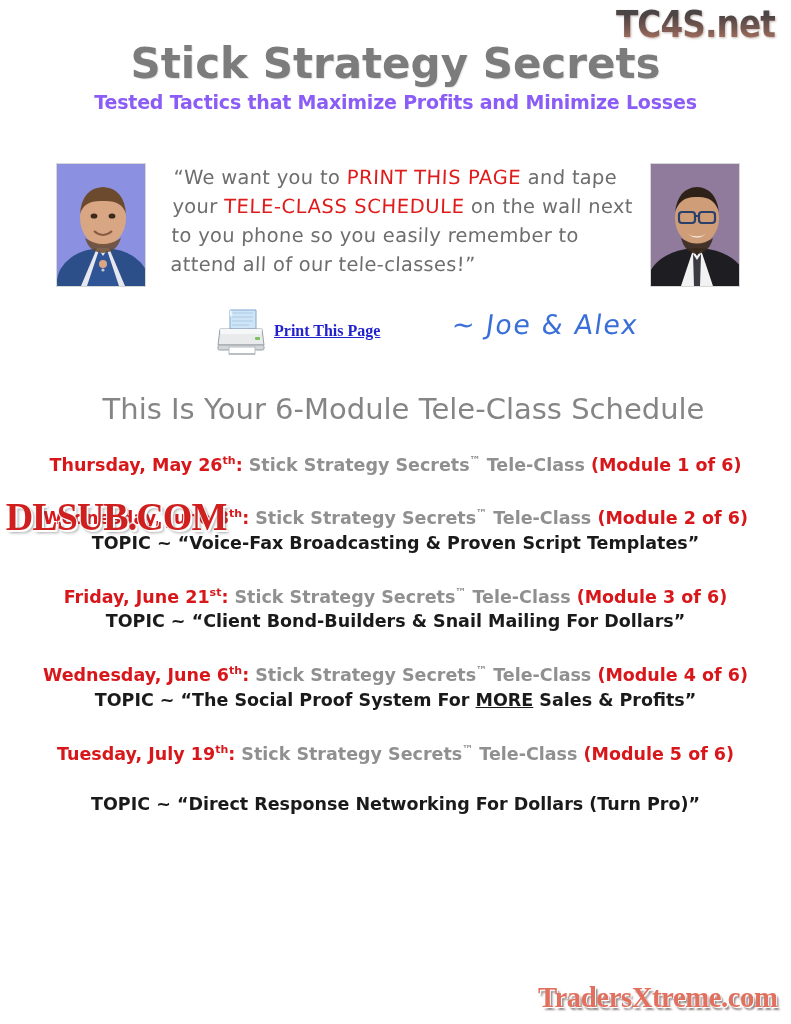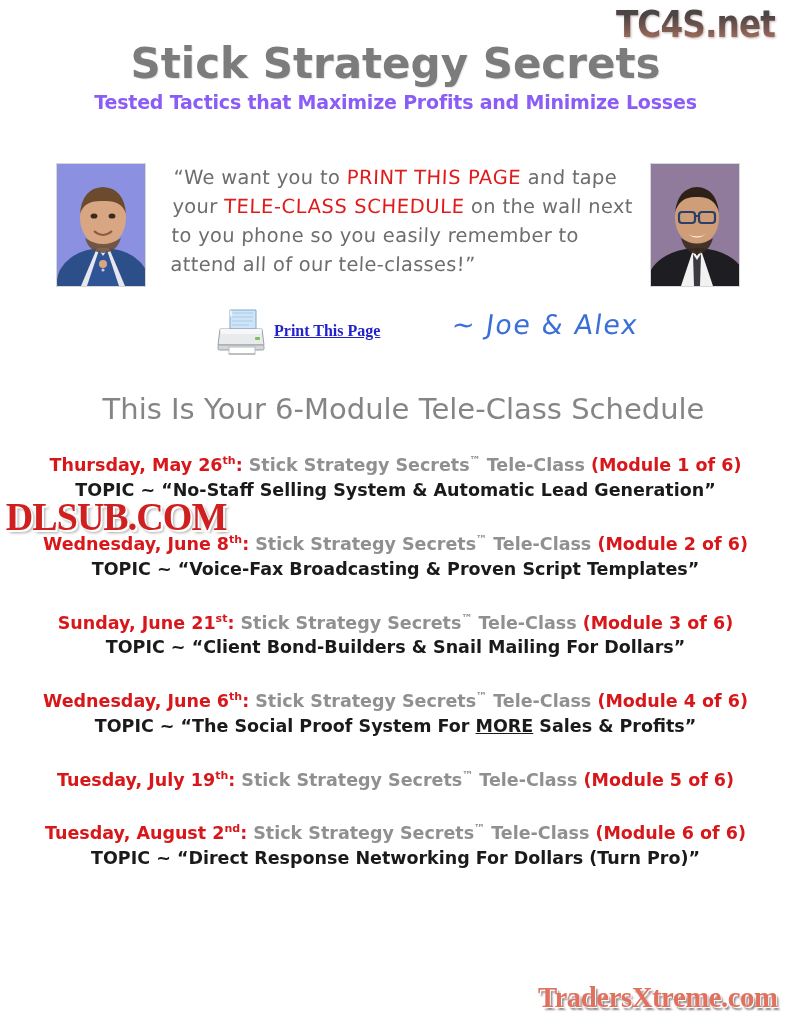"TOPIC ~ “No-Staff Selling System" div.module-line2 { html: <div><span>TOPIC ~ </span><span>“No-Staff Selling System &amp; Automatic Lead Generation”</span><u></u><span></span></div> -> none }
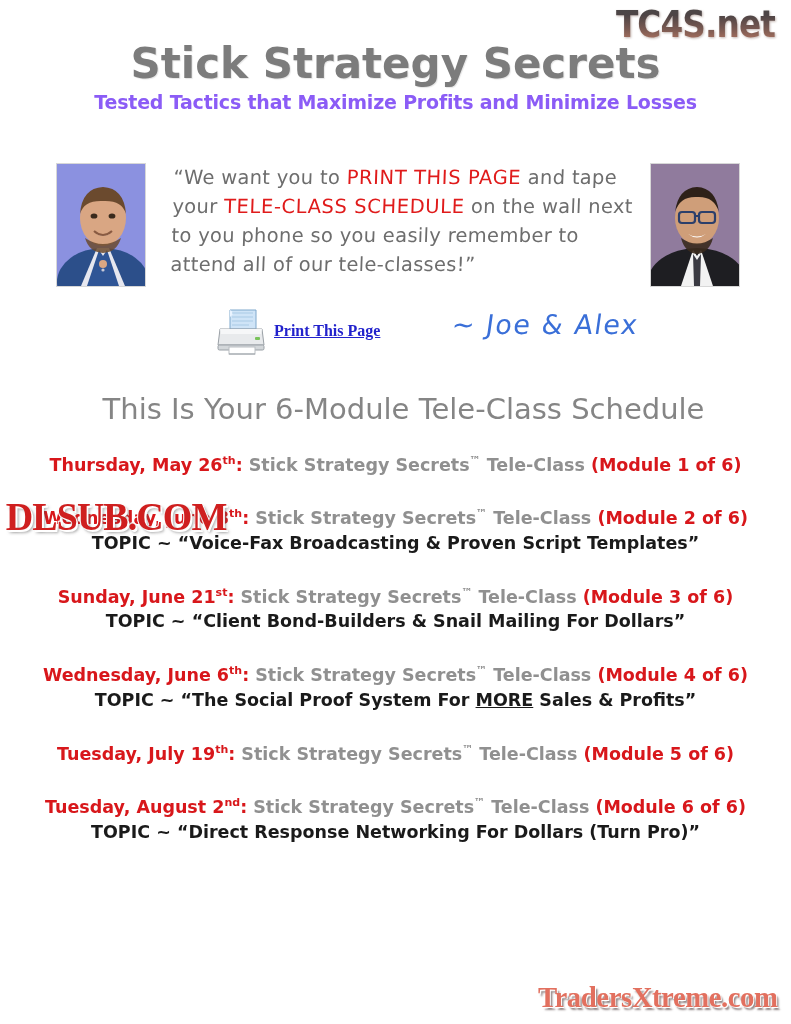"Sunday, June 21" span.m-date { text: Sunday -> Friday }
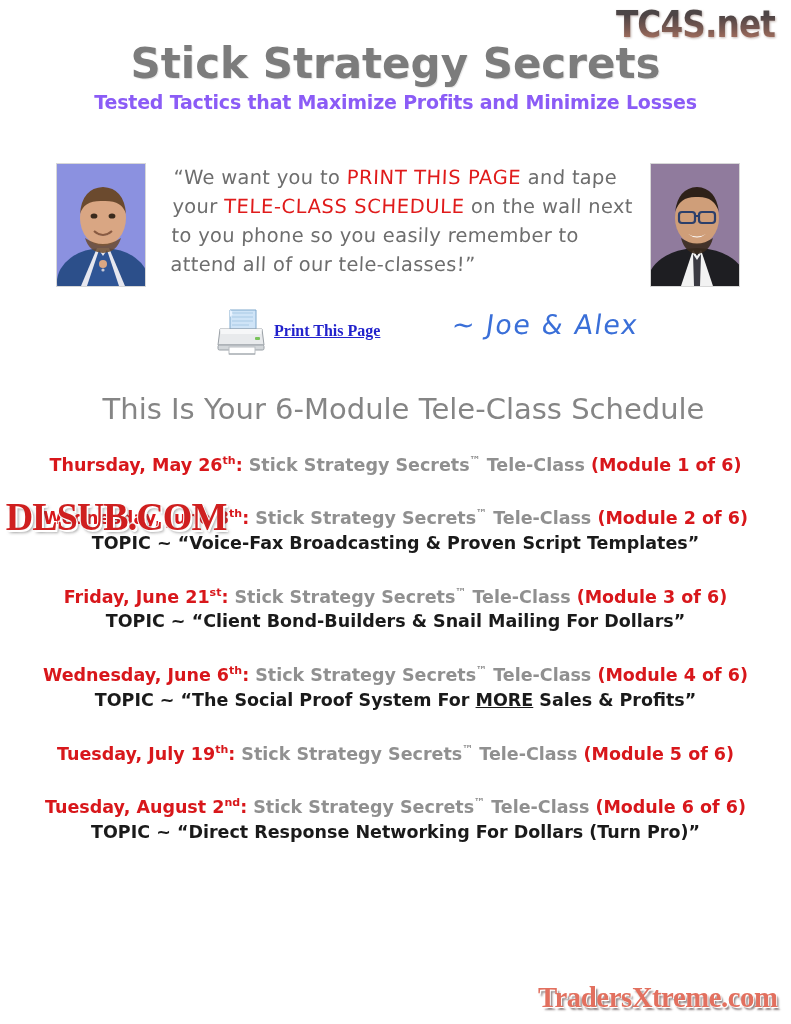"Tuesday, August 2nd: Stick Strategy" div.module-line1 { html: <div> <span>Tuesday, August 2</span><span>nd</span><span>:</span> <span>Stick Strategy Secrets</span><span>™</span><span> Tele-Class</span> <span>(Module 6 of 6)</span> </div> -> none }
